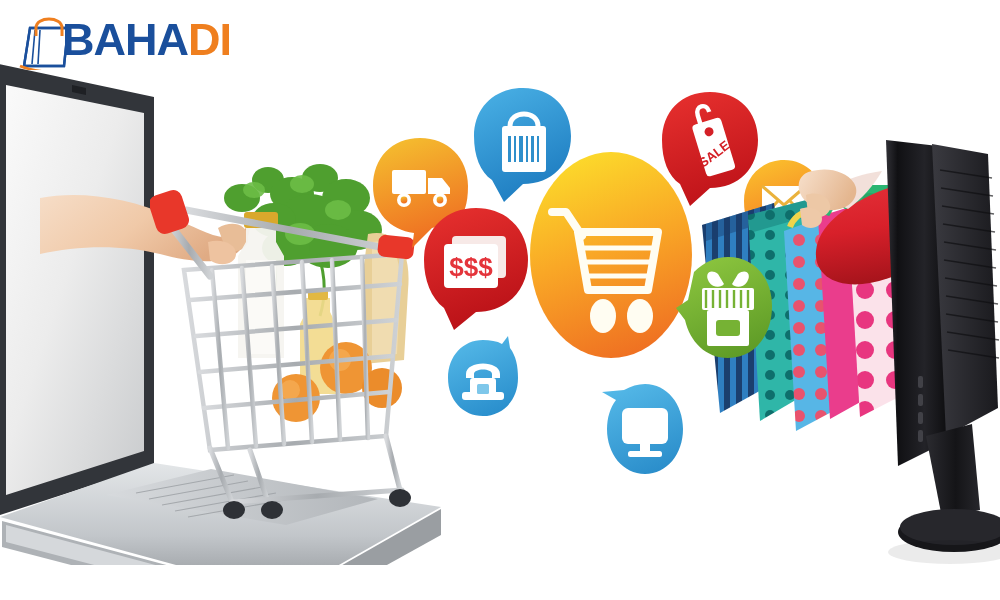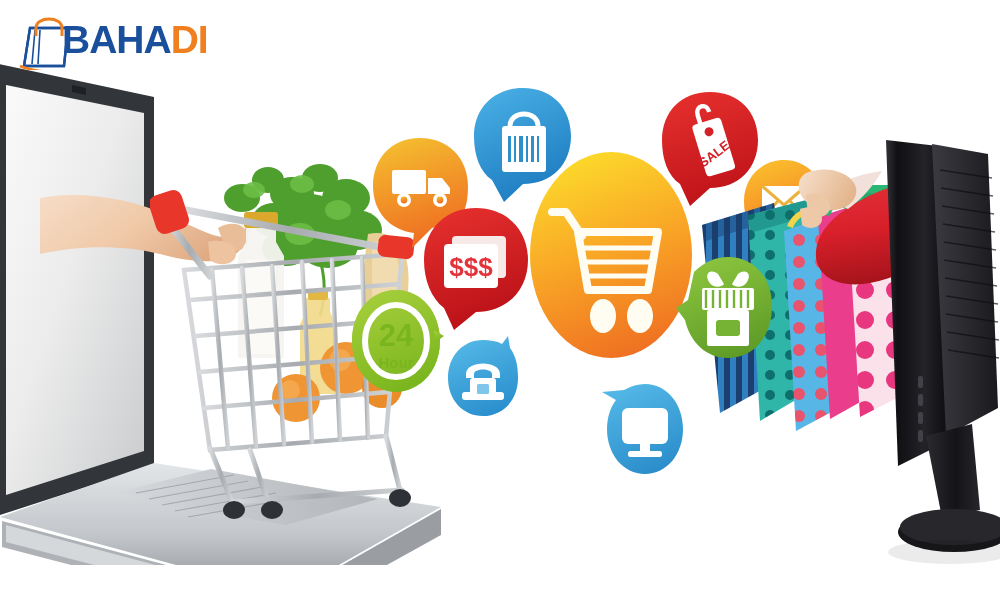"BAHADI" #logo-text { font-size: 39px -> 45px }
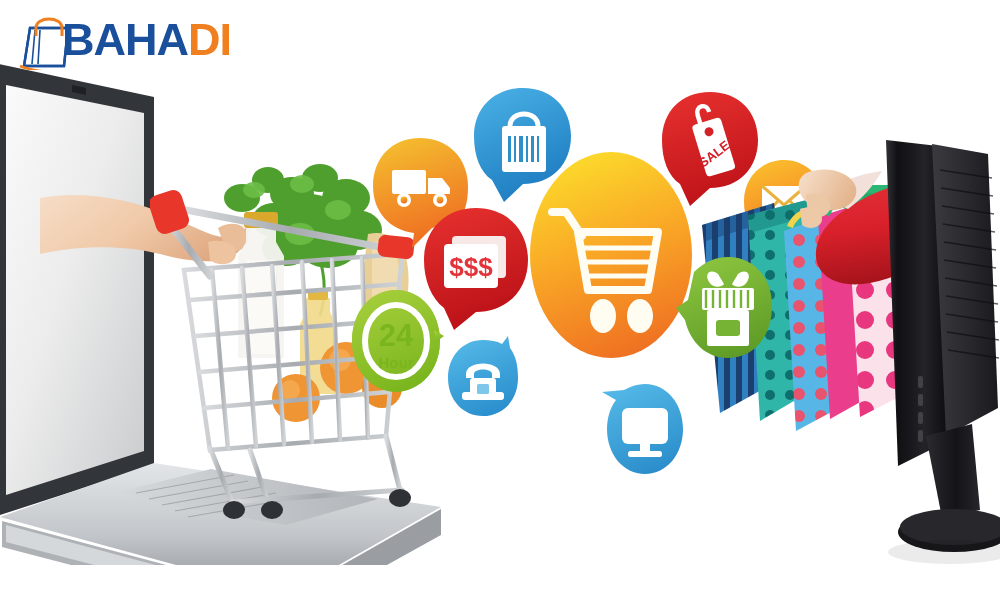"24" div.bubble { html: <div> <svg> <defs> <linearGradient> <stop></stop> <stop></stop> </linearGradient> </defs> <path></path> <ellipse></ellipse> <path></path> <ellipse></ellipse> <text>24</text> <text>Hour</text> </svg> <span>24 Hour</span> </div> -> none }
